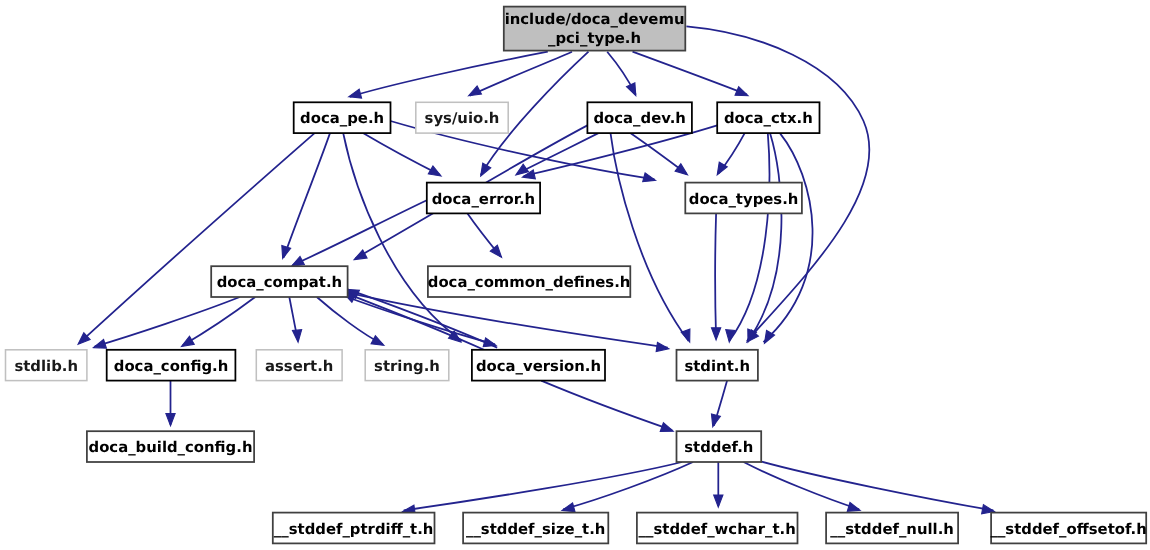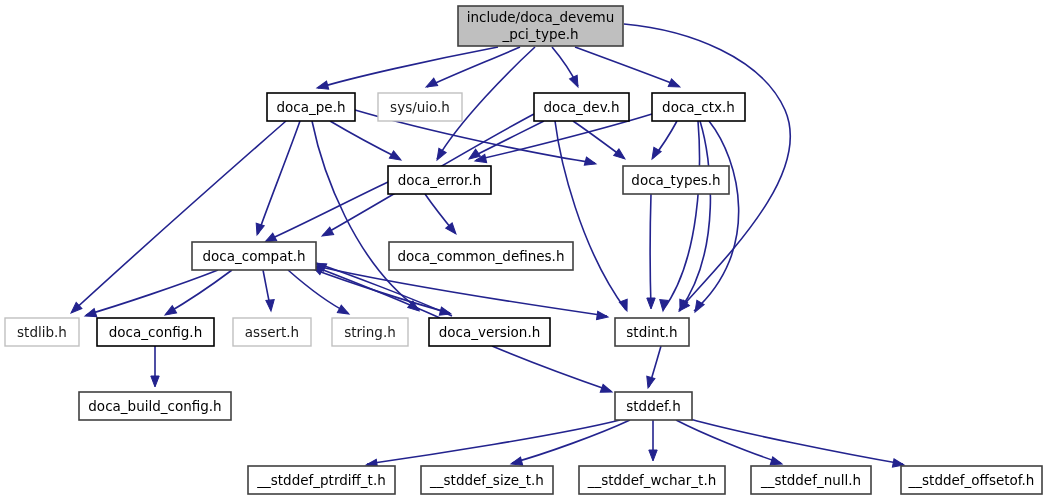"include/doca_devemu" #canvas { font-weight: none -> bold }
